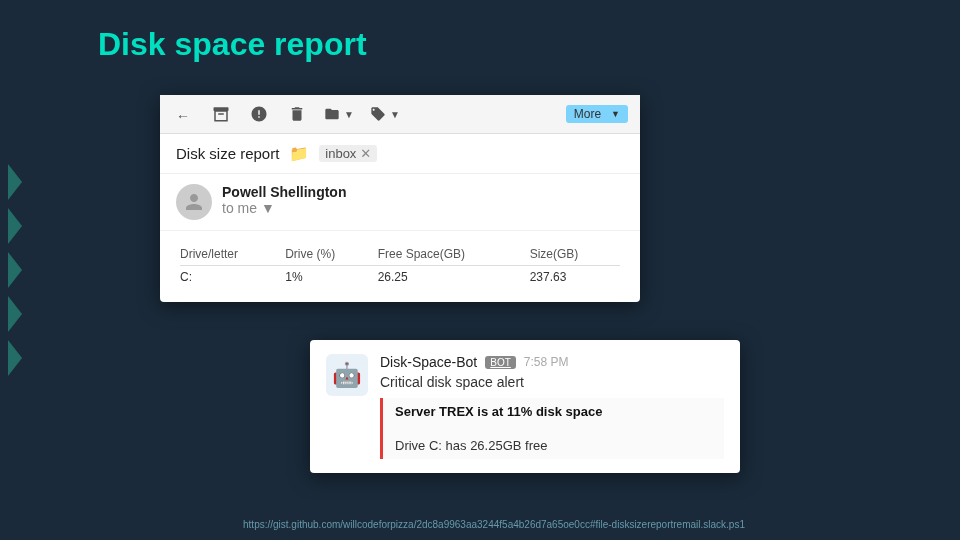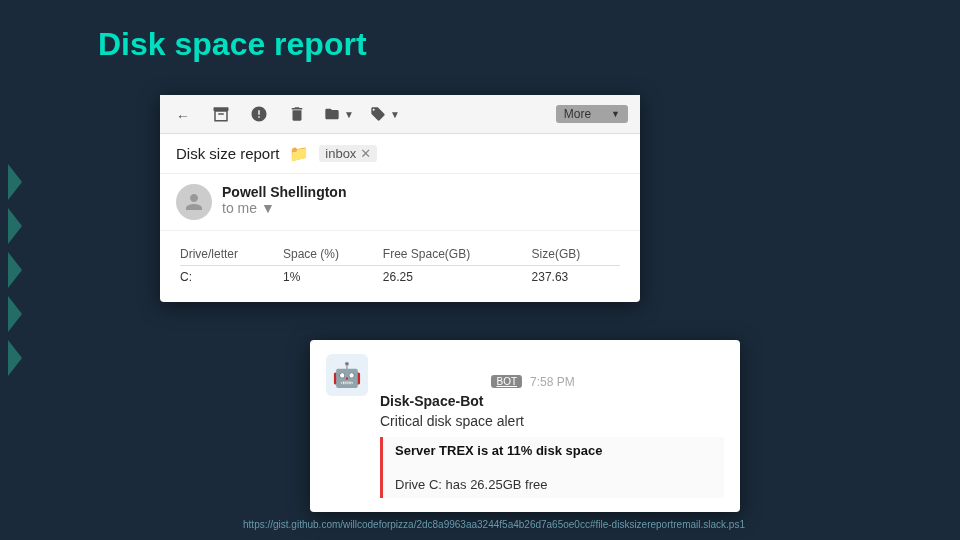"More" .toolbar-more { background: #a3a3a3 -> #7dd3fc; gap: 20px -> 10px }
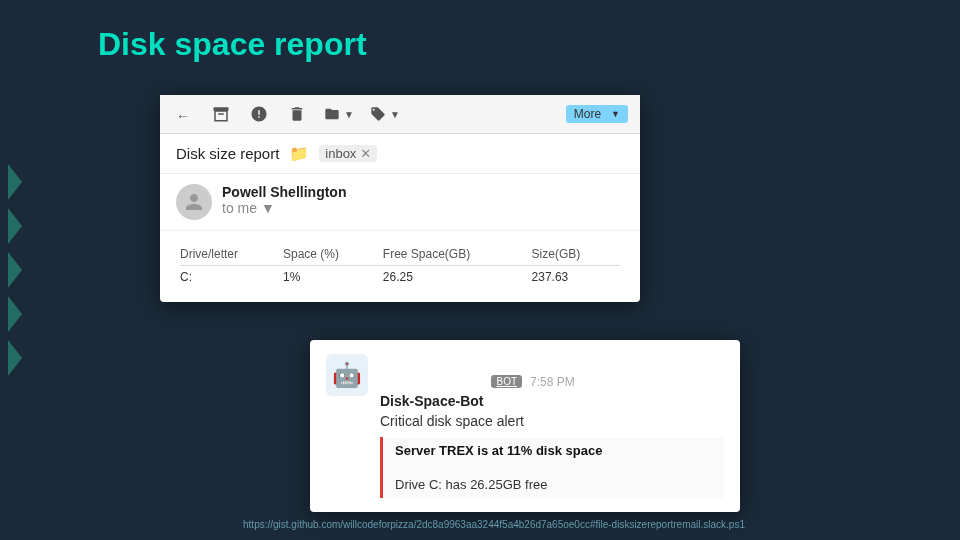"Space (%)" th { text: Space -> Drive }
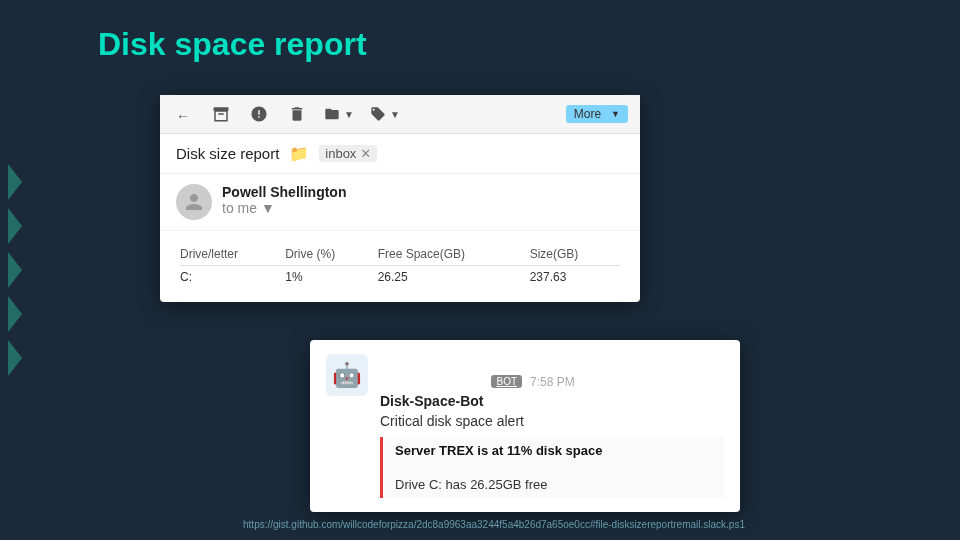"Disk-Space-Bot" .bot-name { font-weight: bold -> normal; margin-top: 39px -> none }
